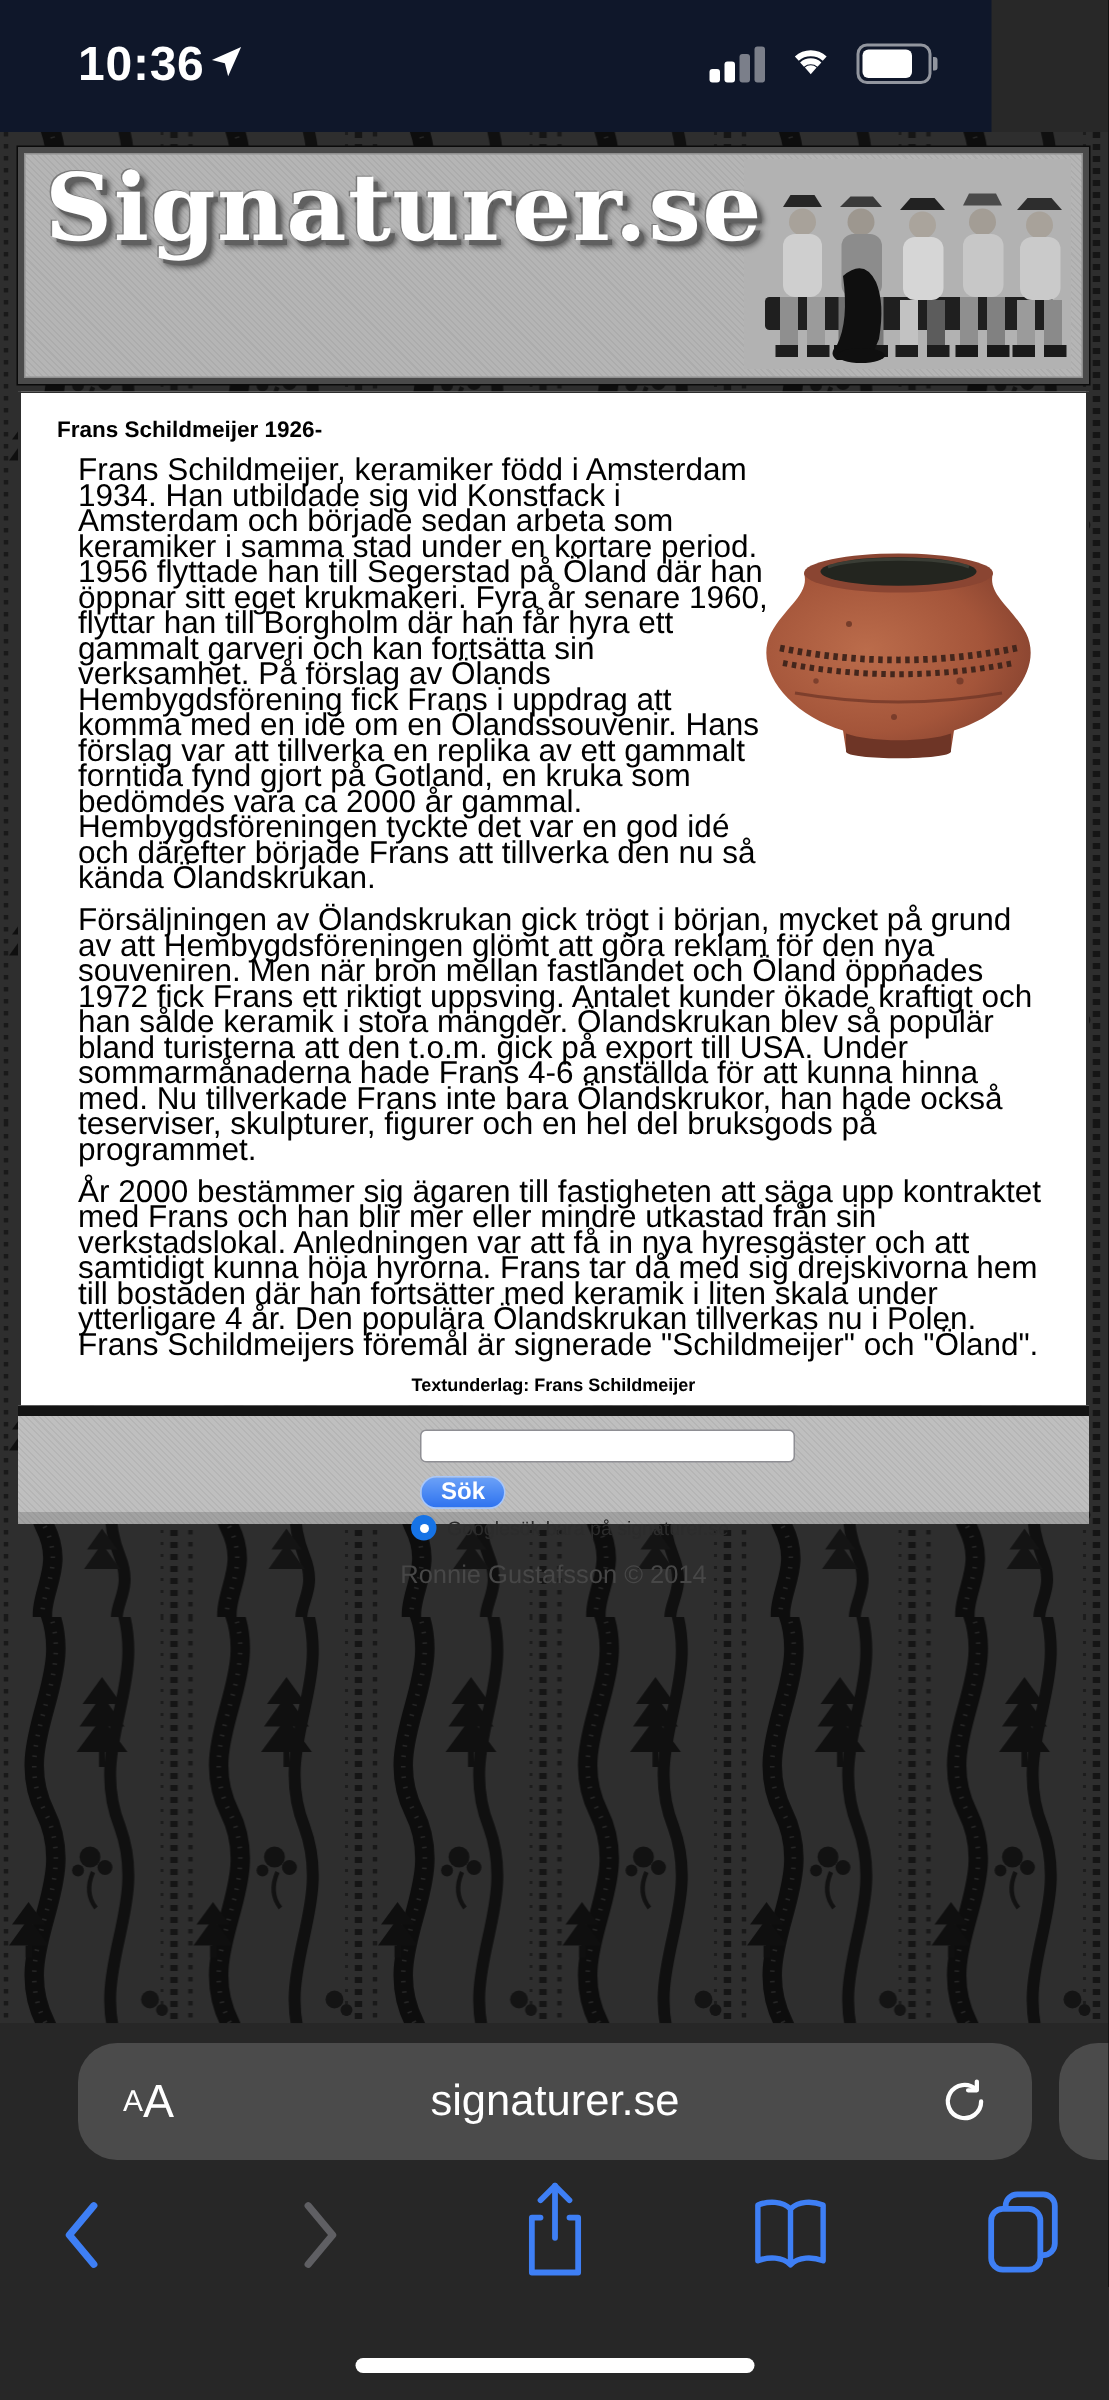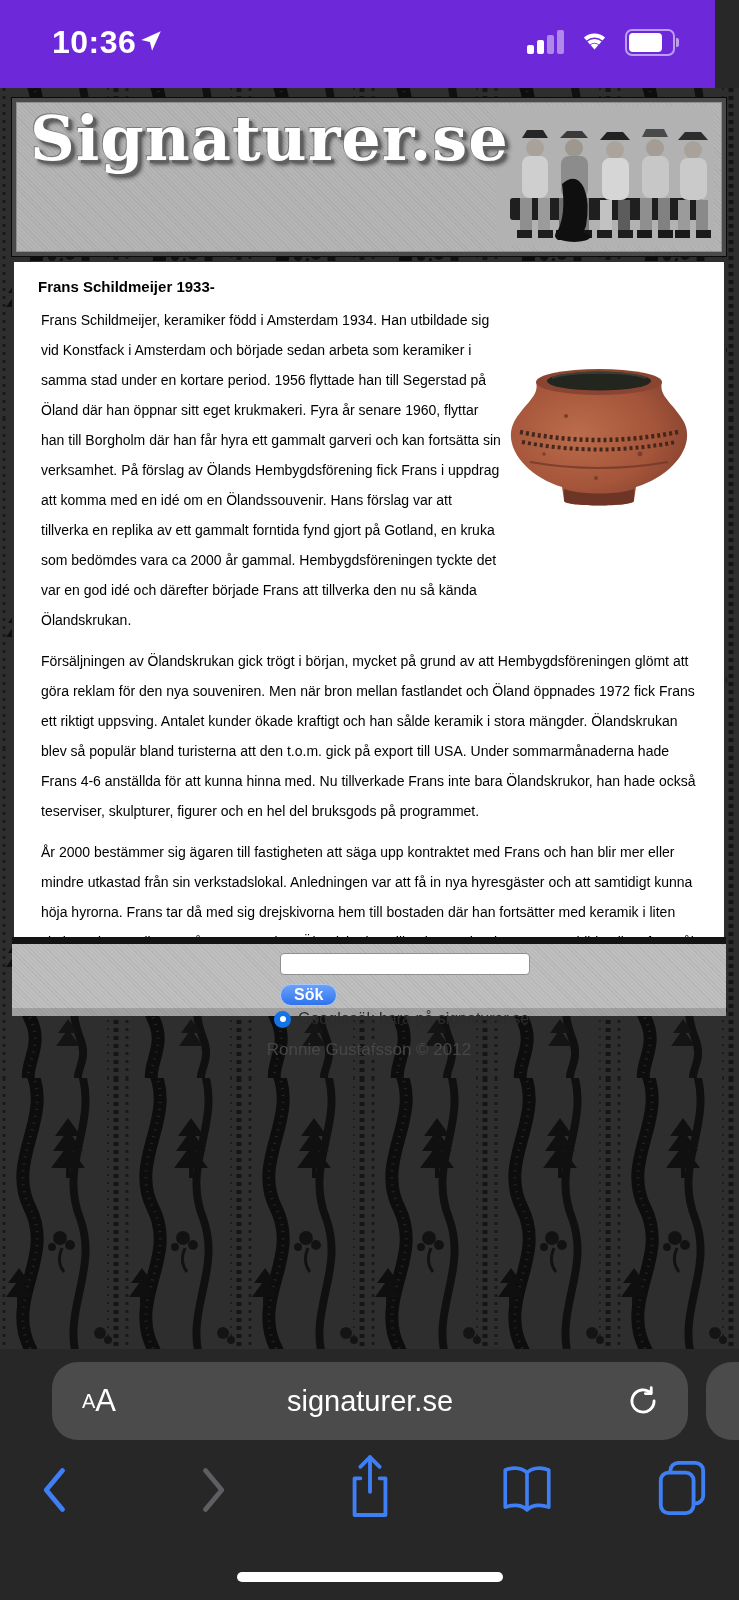"10:36" .statusbar { background: #6d28d9 -> #0f172a; width: 715px -> 661px }
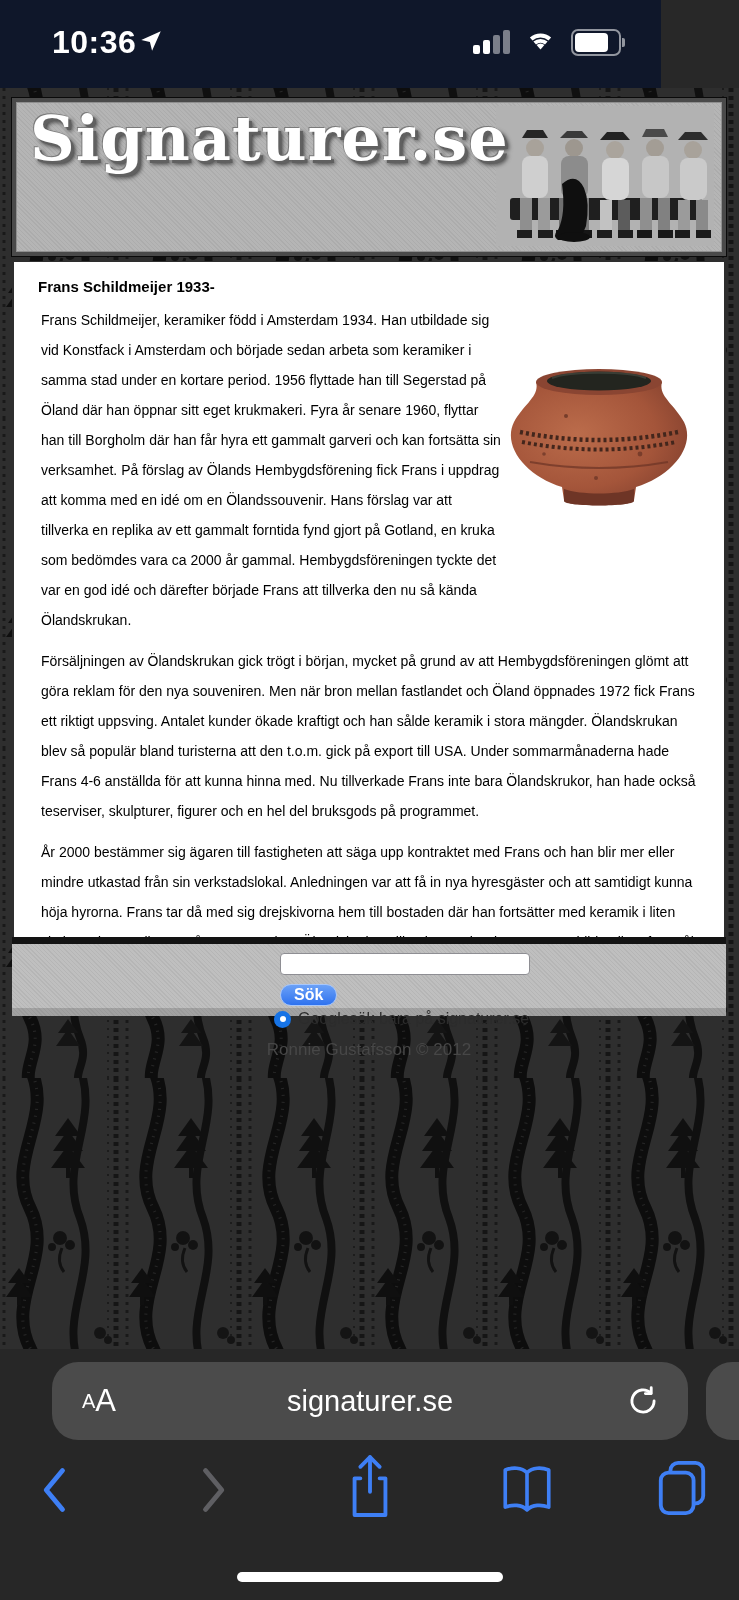"Frans Schildmeijer 1933-" h3.article-title { text: 1933- -> 1926- }
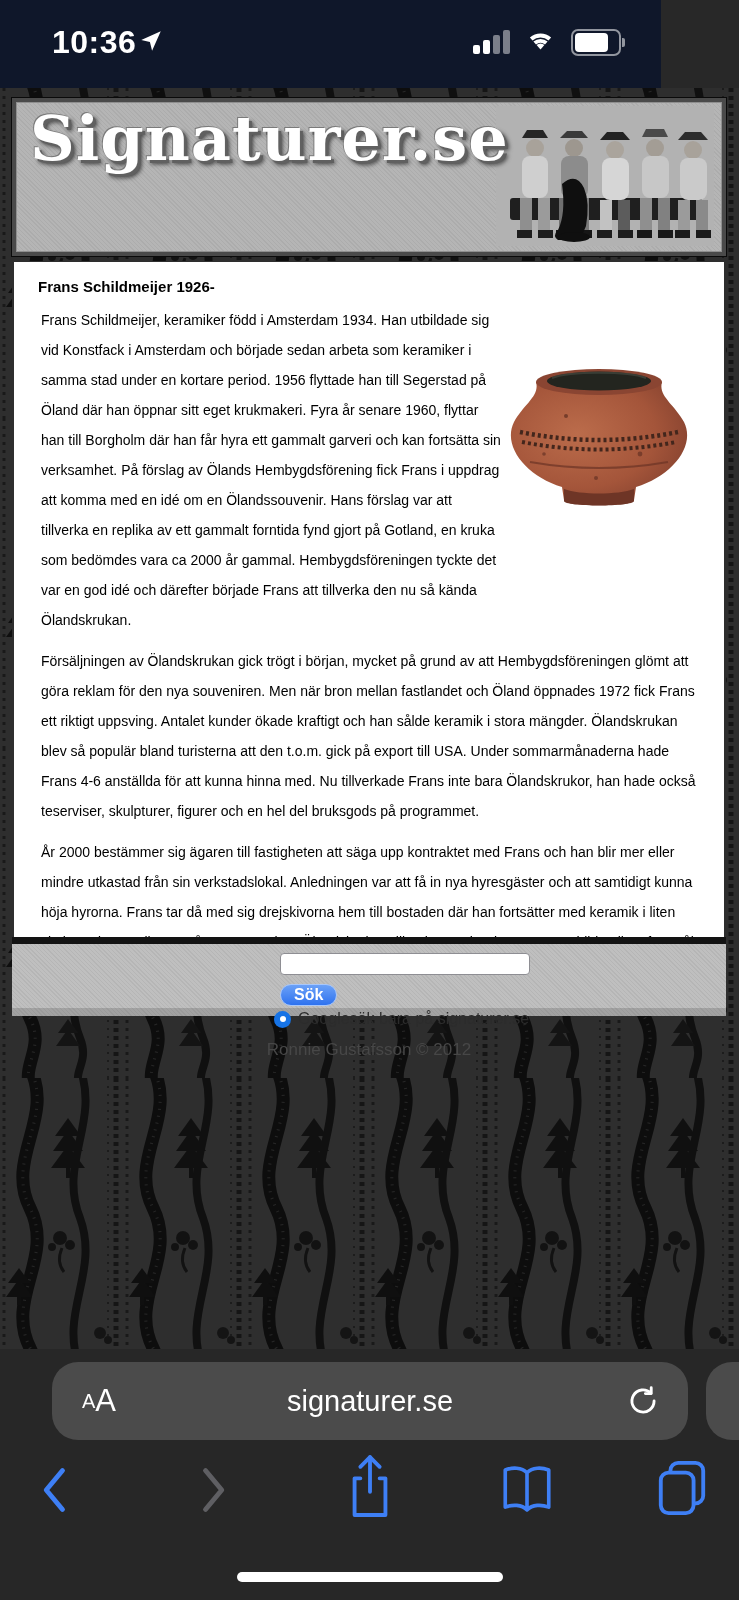"Frans Schildmeijer, keramiker född i" .para { font-size: 14px -> 21px; line-height: 30px -> 17px; margin: 0 0 11px 3px -> 0 0 11px 14px }
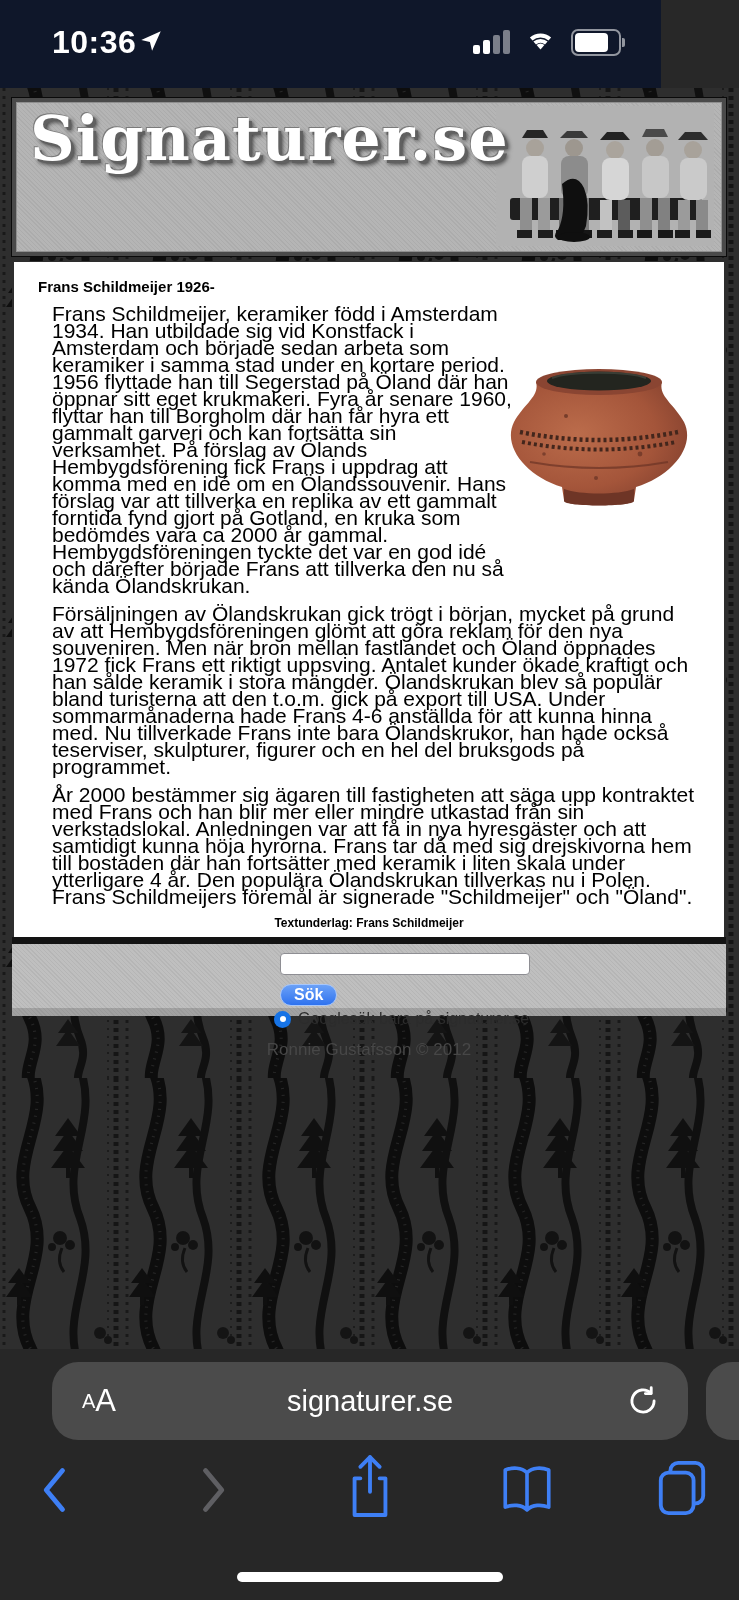"Googlesök bara på signaturer.se" .radio-label { font-size: 16px -> 13px }
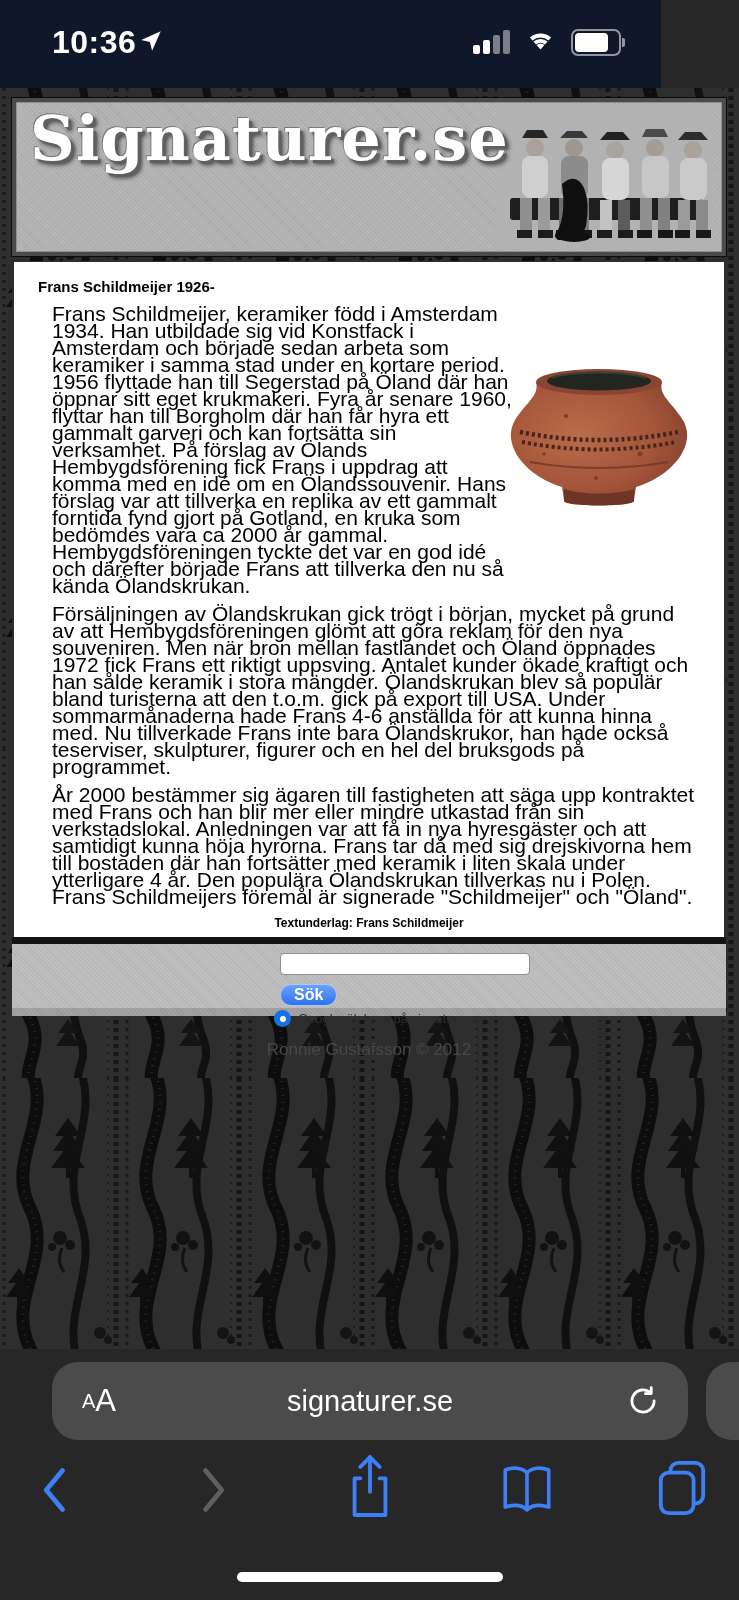"Ronnie Gustafsson © 2012" div.copyright { text: 2012 -> 2014 }
